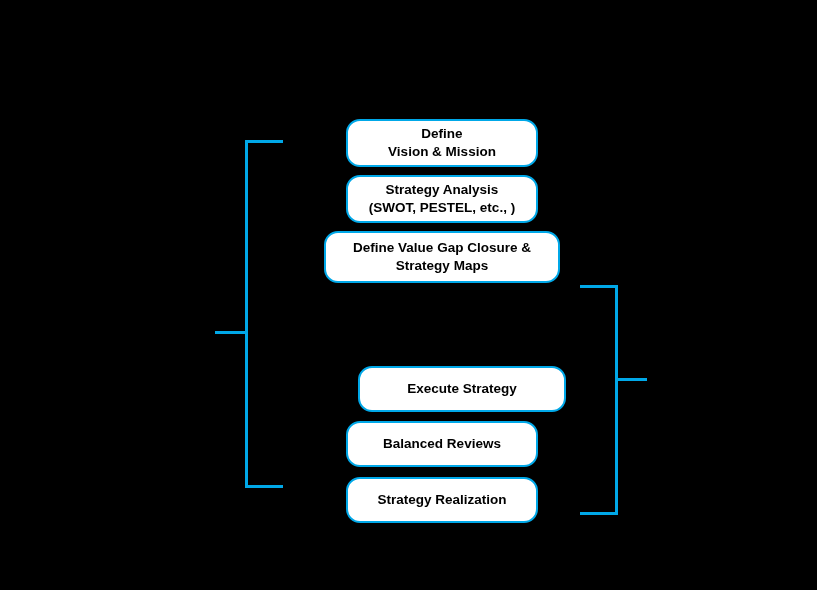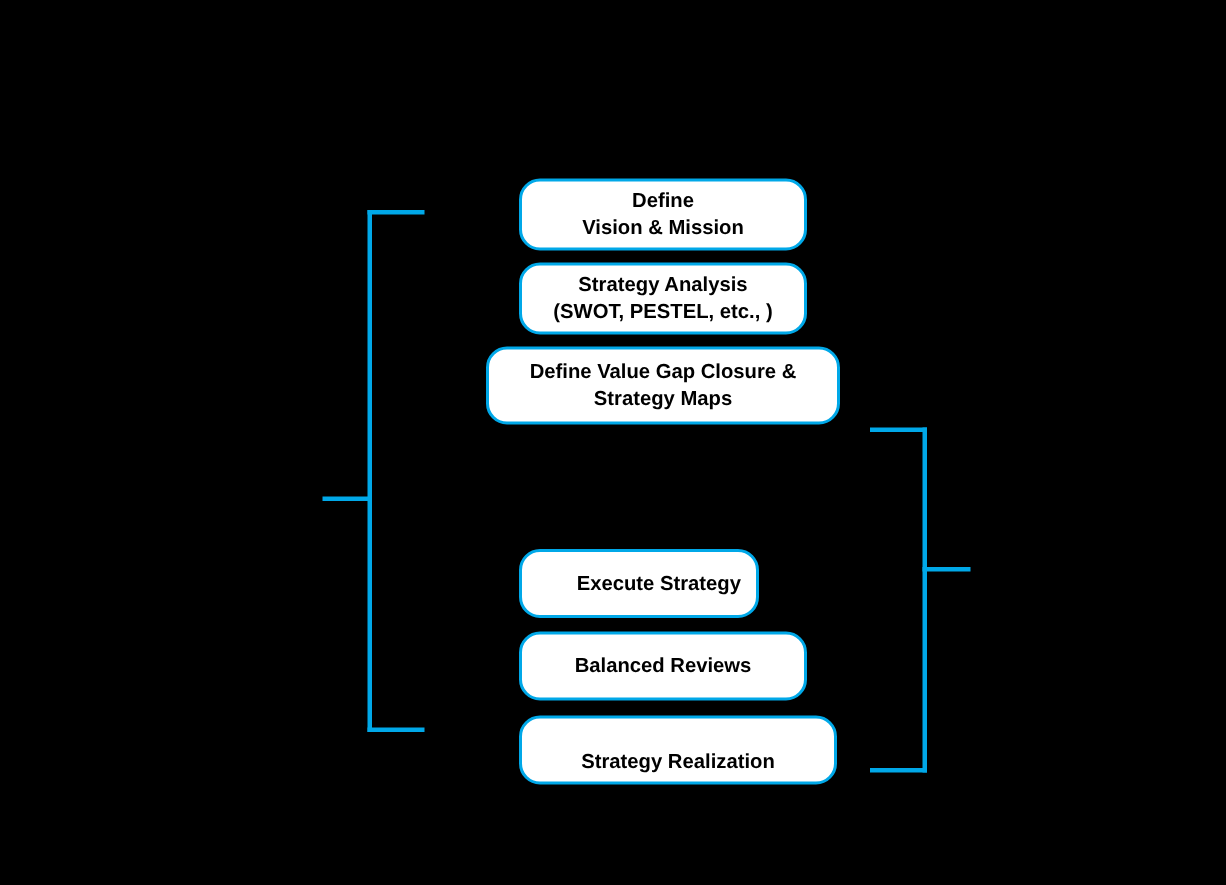"Execute Strategy" div.node { justify-content: flex-end -> none; left: 316px -> 328px; width: 160px -> 208px }
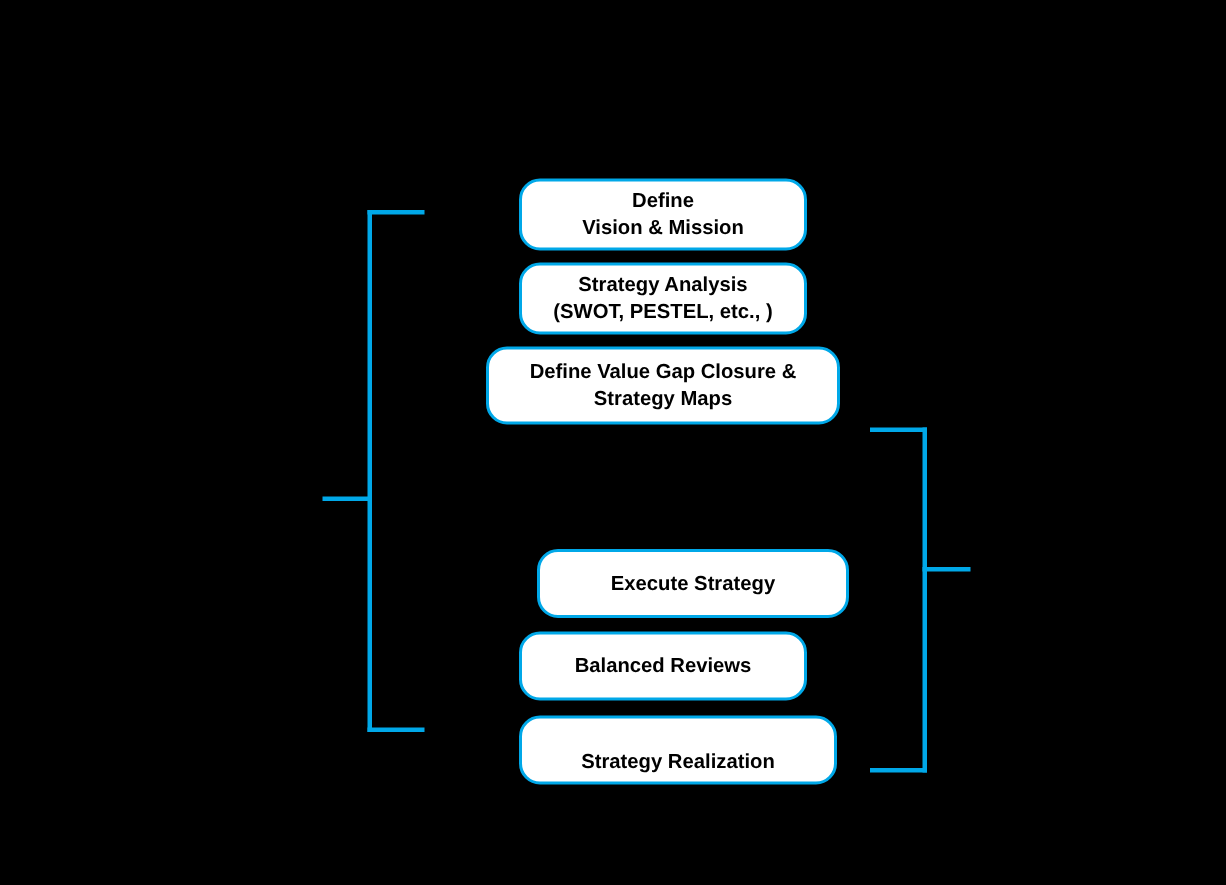"Strategy Realization" div.node { align-items: flex-end -> none; width: 212px -> 192px }
